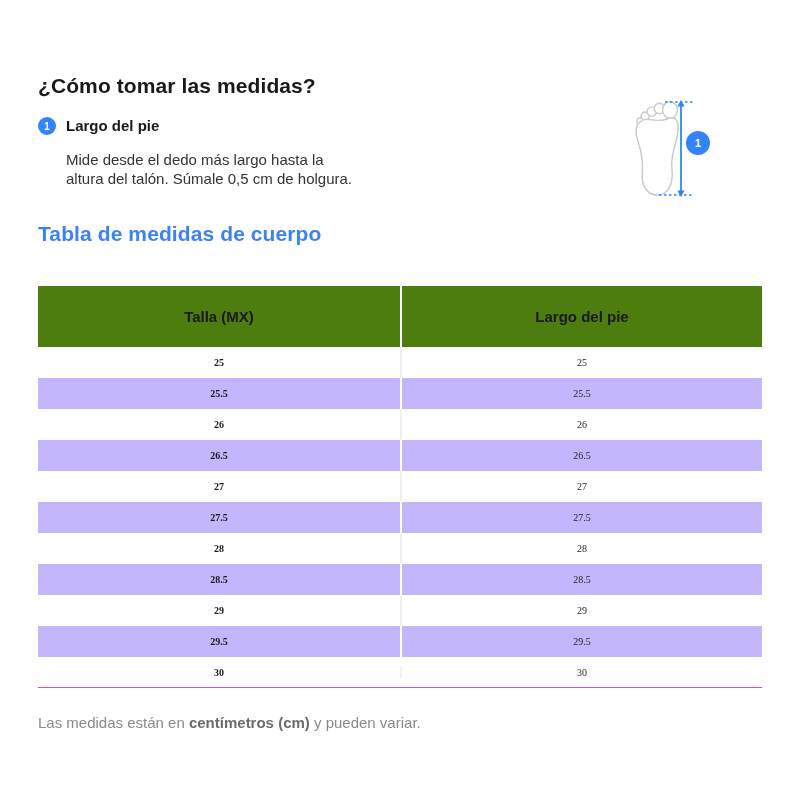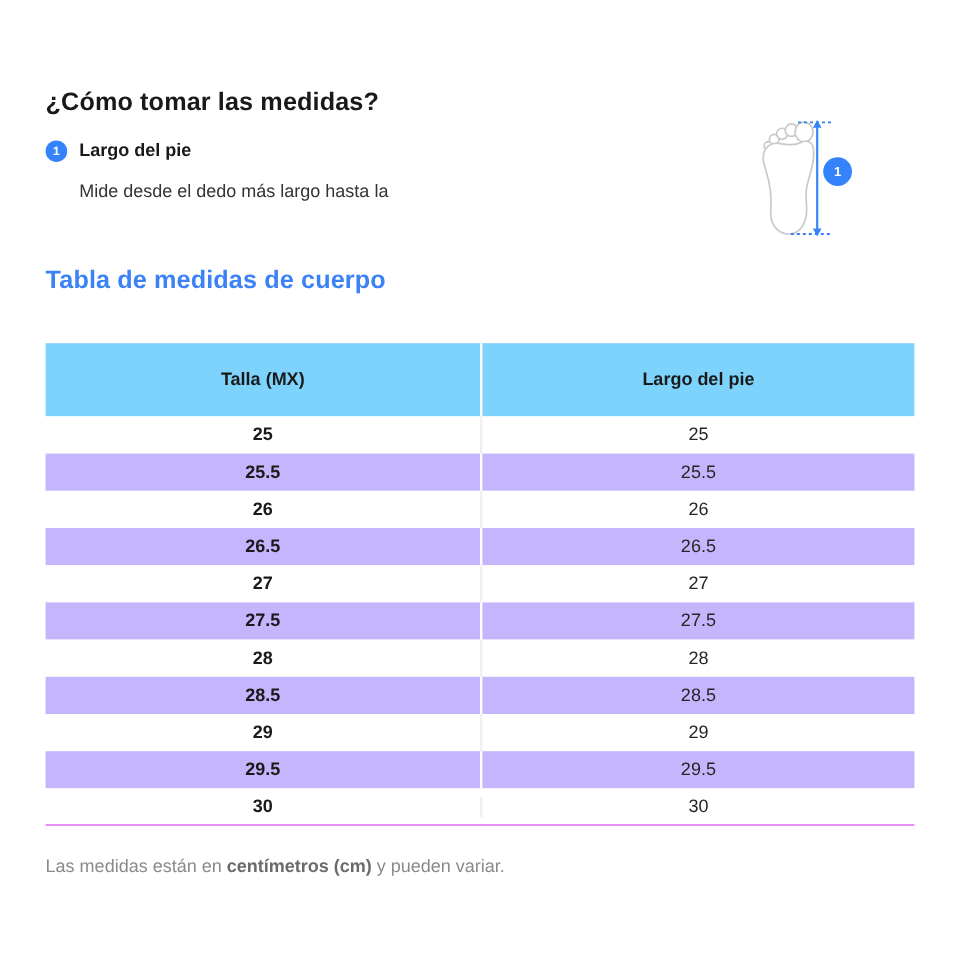"altura del talón. Súmale 0,5" div { html: none -> <div>altura del talón. Súmale 0,5 cm de holgura.</div> }
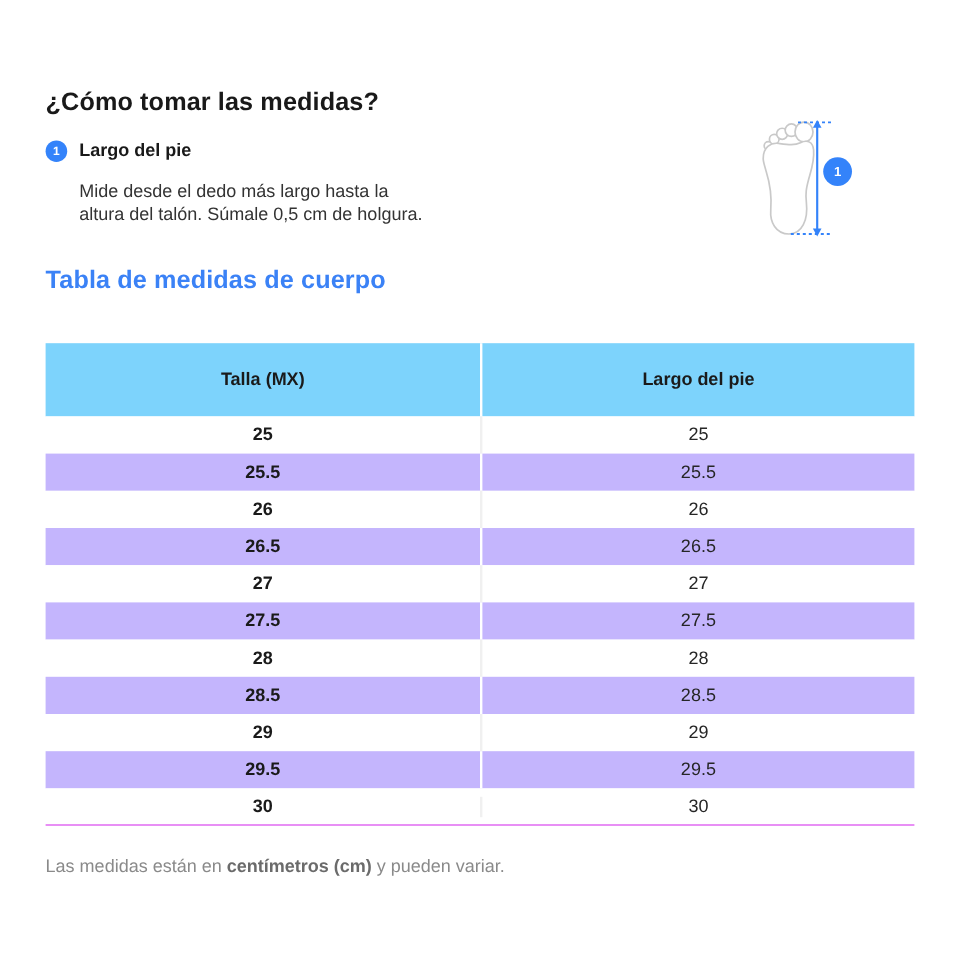"Talla (MX)" .thead { background: #7dd3fc -> #4d7c0f }
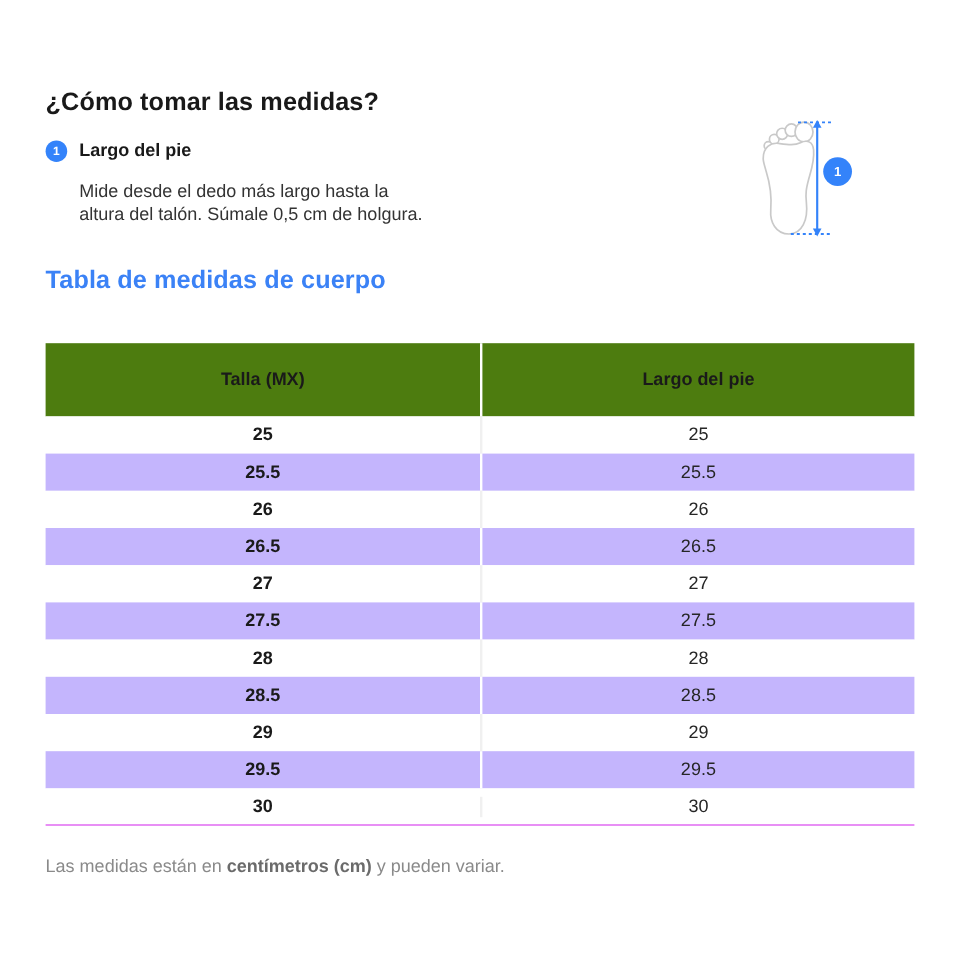"25" .tcell { font-family: none -> Liberation Serif, serif; font-size: 15px -> 10px }
